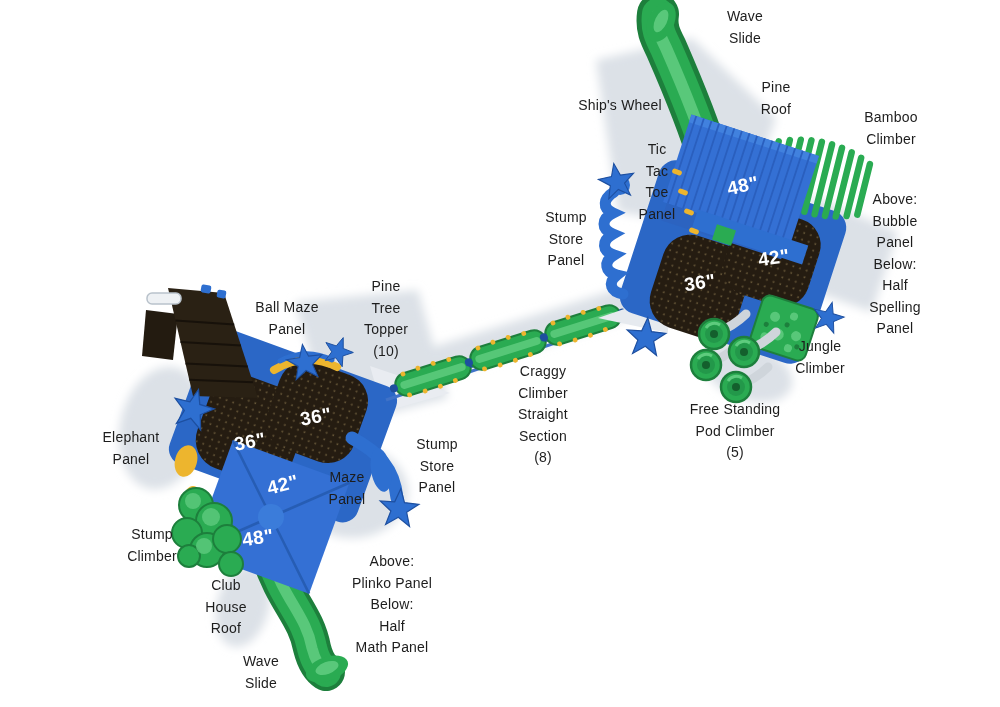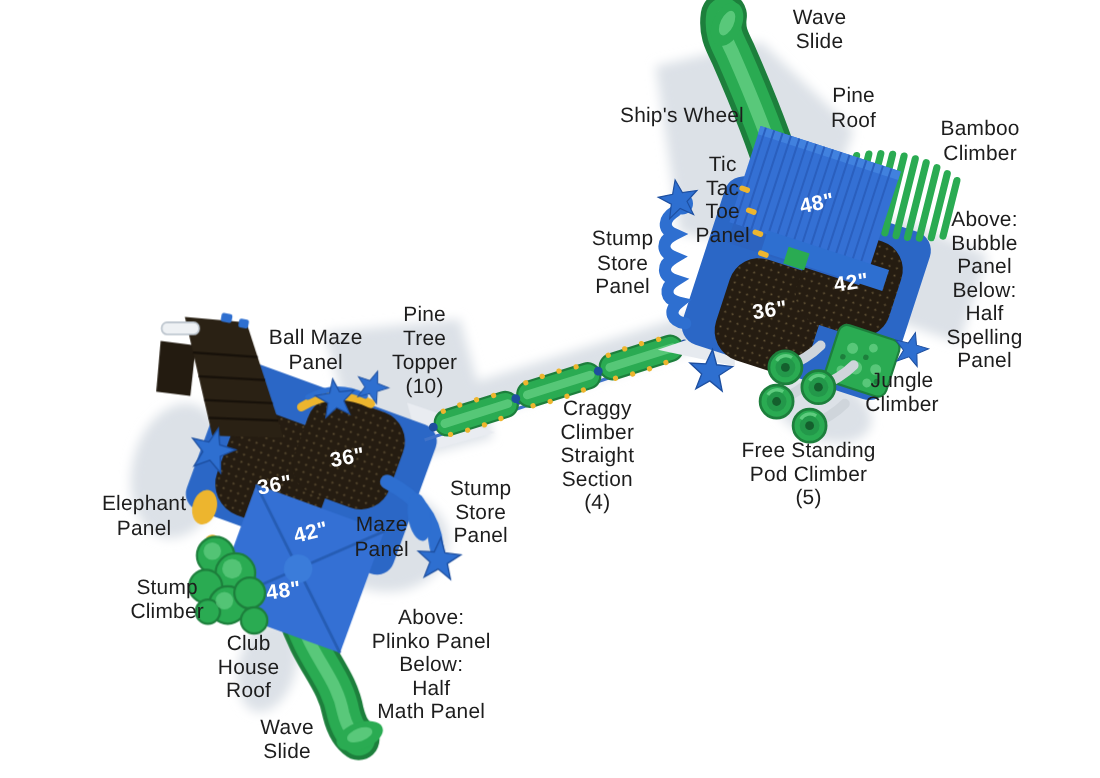"Wave" .callout { font-size: 19px -> 14px }
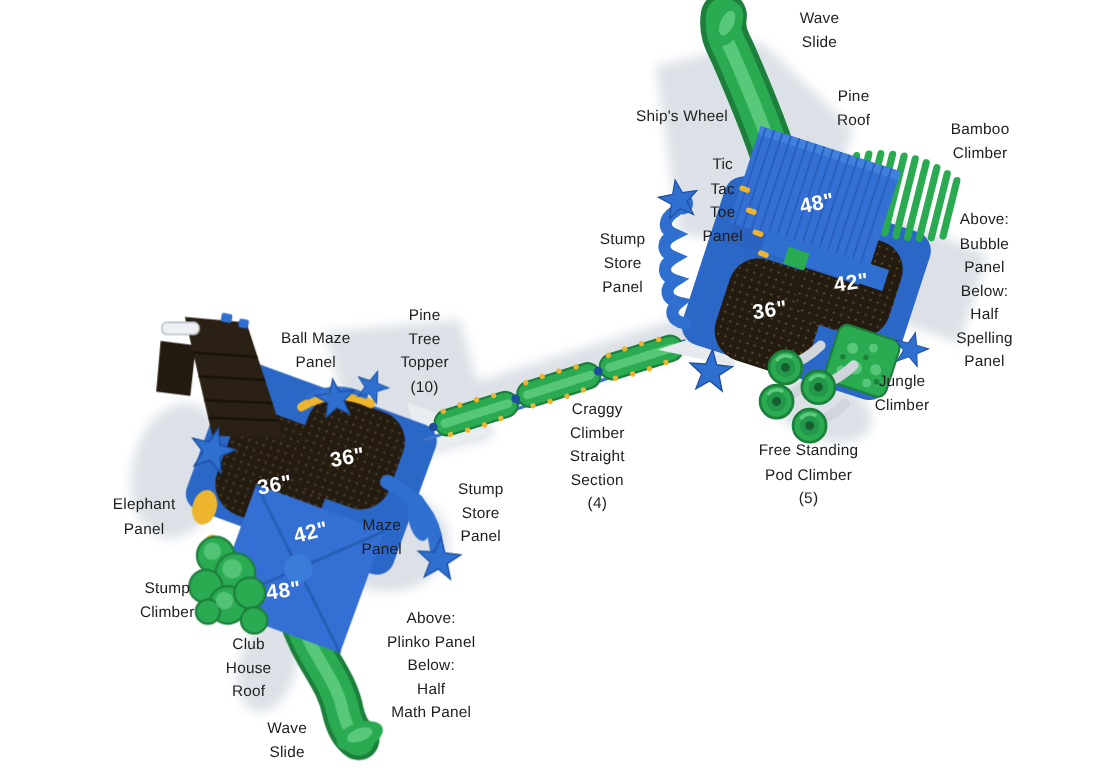"Craggy" div.callout { text: 4 -> 8 }
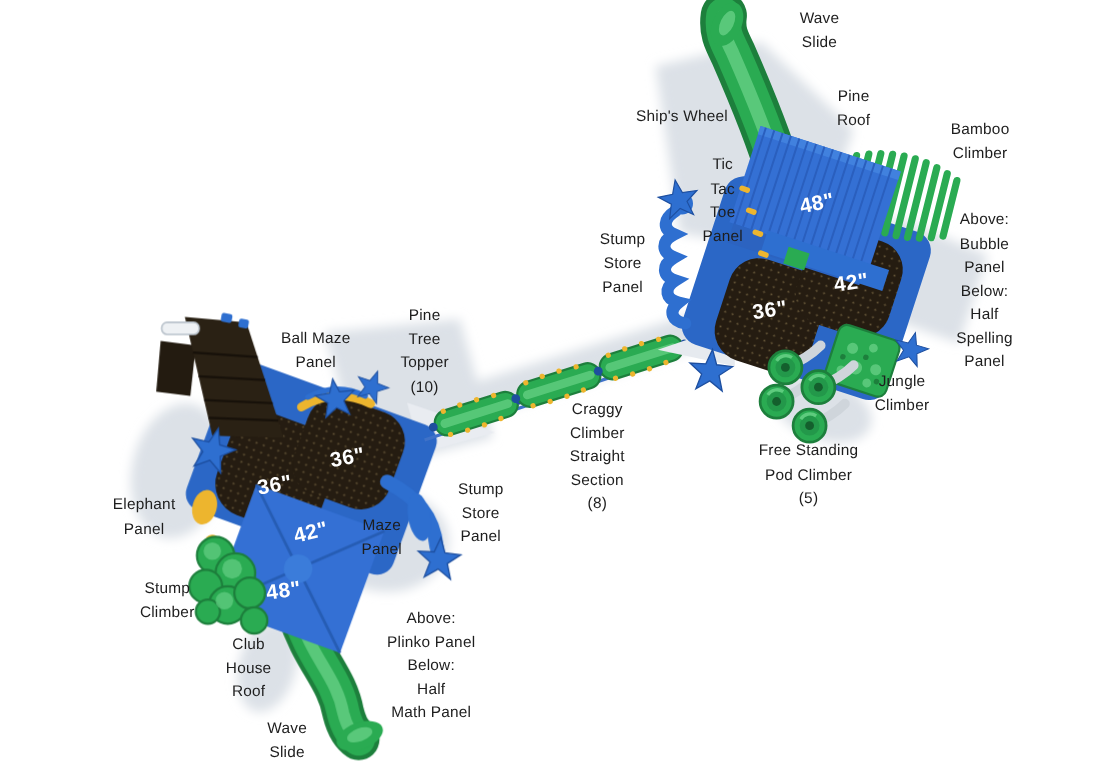"Elephant" div.callout { top: 448px -> 427px }
